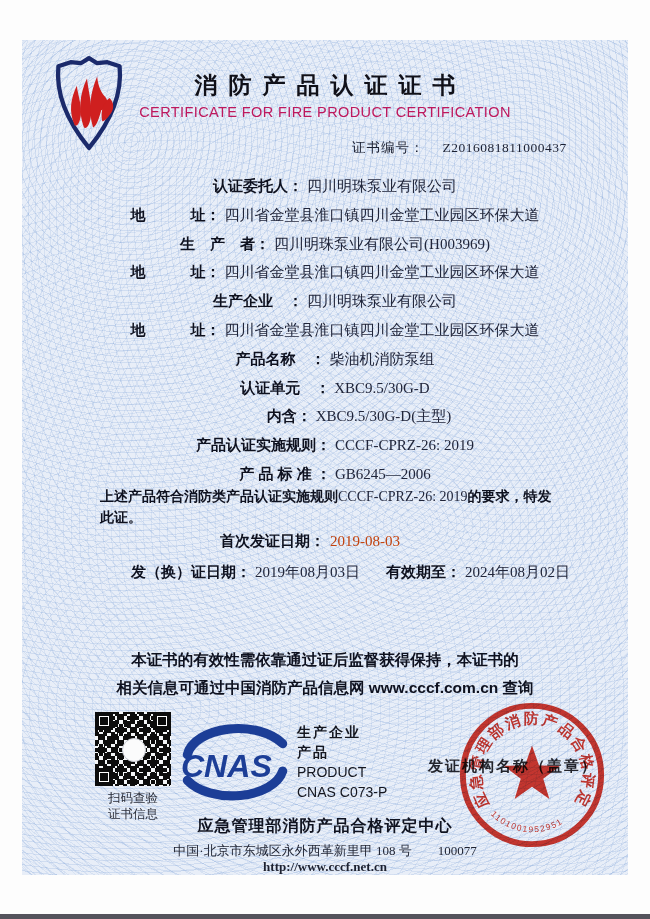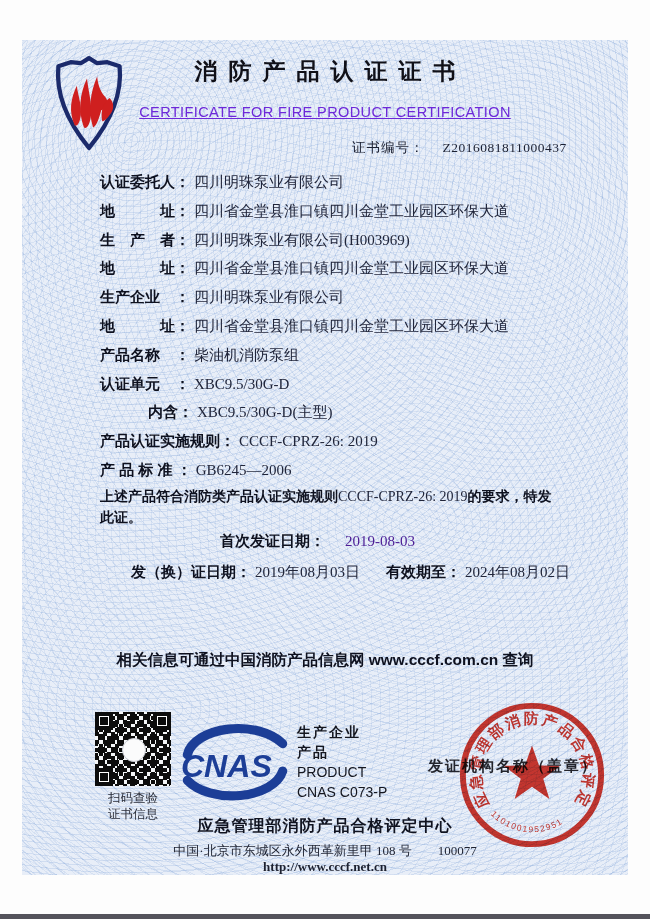"消防产品认证证书" .title { top: 56px -> 70px }
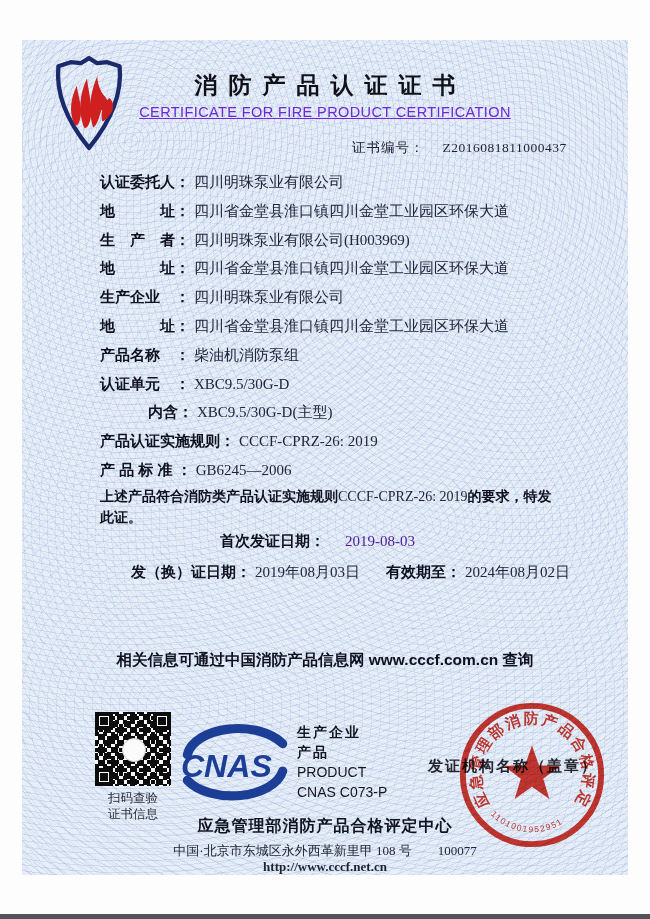"CERTIFICATE FOR FIRE PRODUCT" .subtitle { color: #6d28d9 -> #be185d; text-decoration: underline -> none }
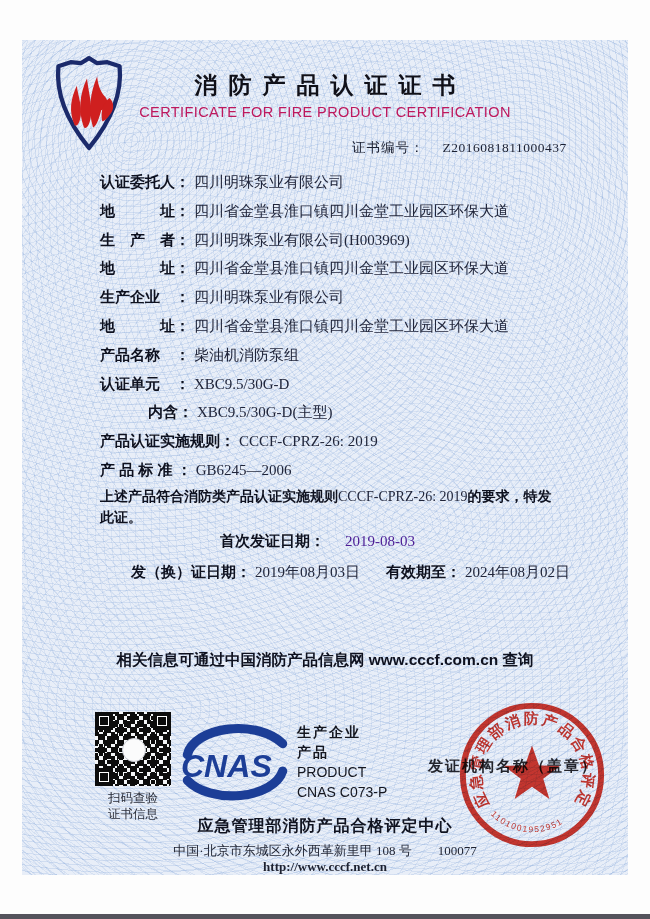"认证委托人： 四川明珠泵业有限公司" .frow { line-height: 25px -> 33px; text-align: none -> center }
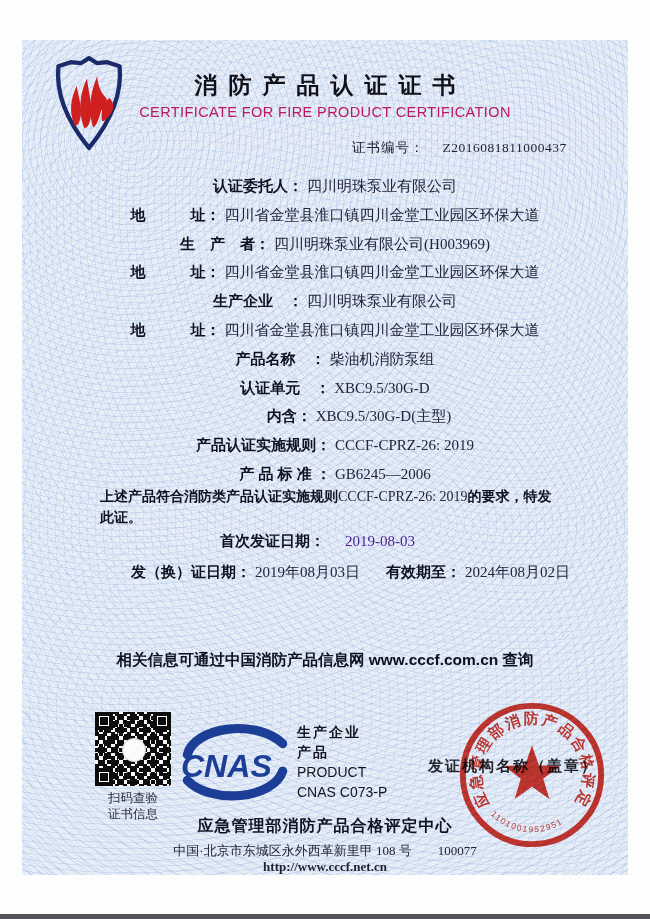"2019-08-03" span.val { color: #4c1d95 -> #c2410c; margin-left: 20px -> 5px }
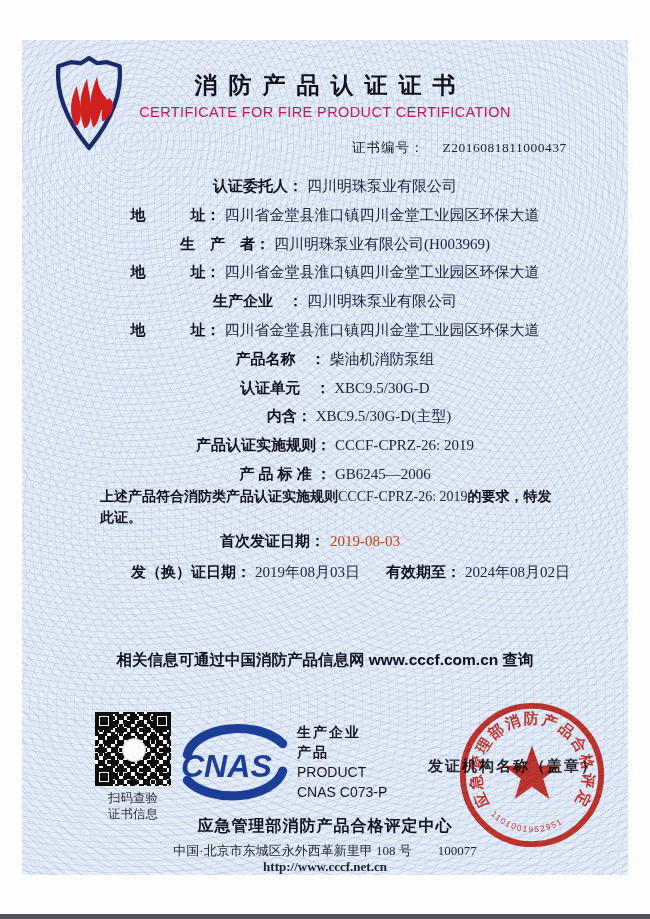"本证书的有效性需依靠通过证后监督获得保持，本证书的" div { html: none -> <div>本证书的有效性需依靠通过证后监督获得保持，本证书的</div> }
